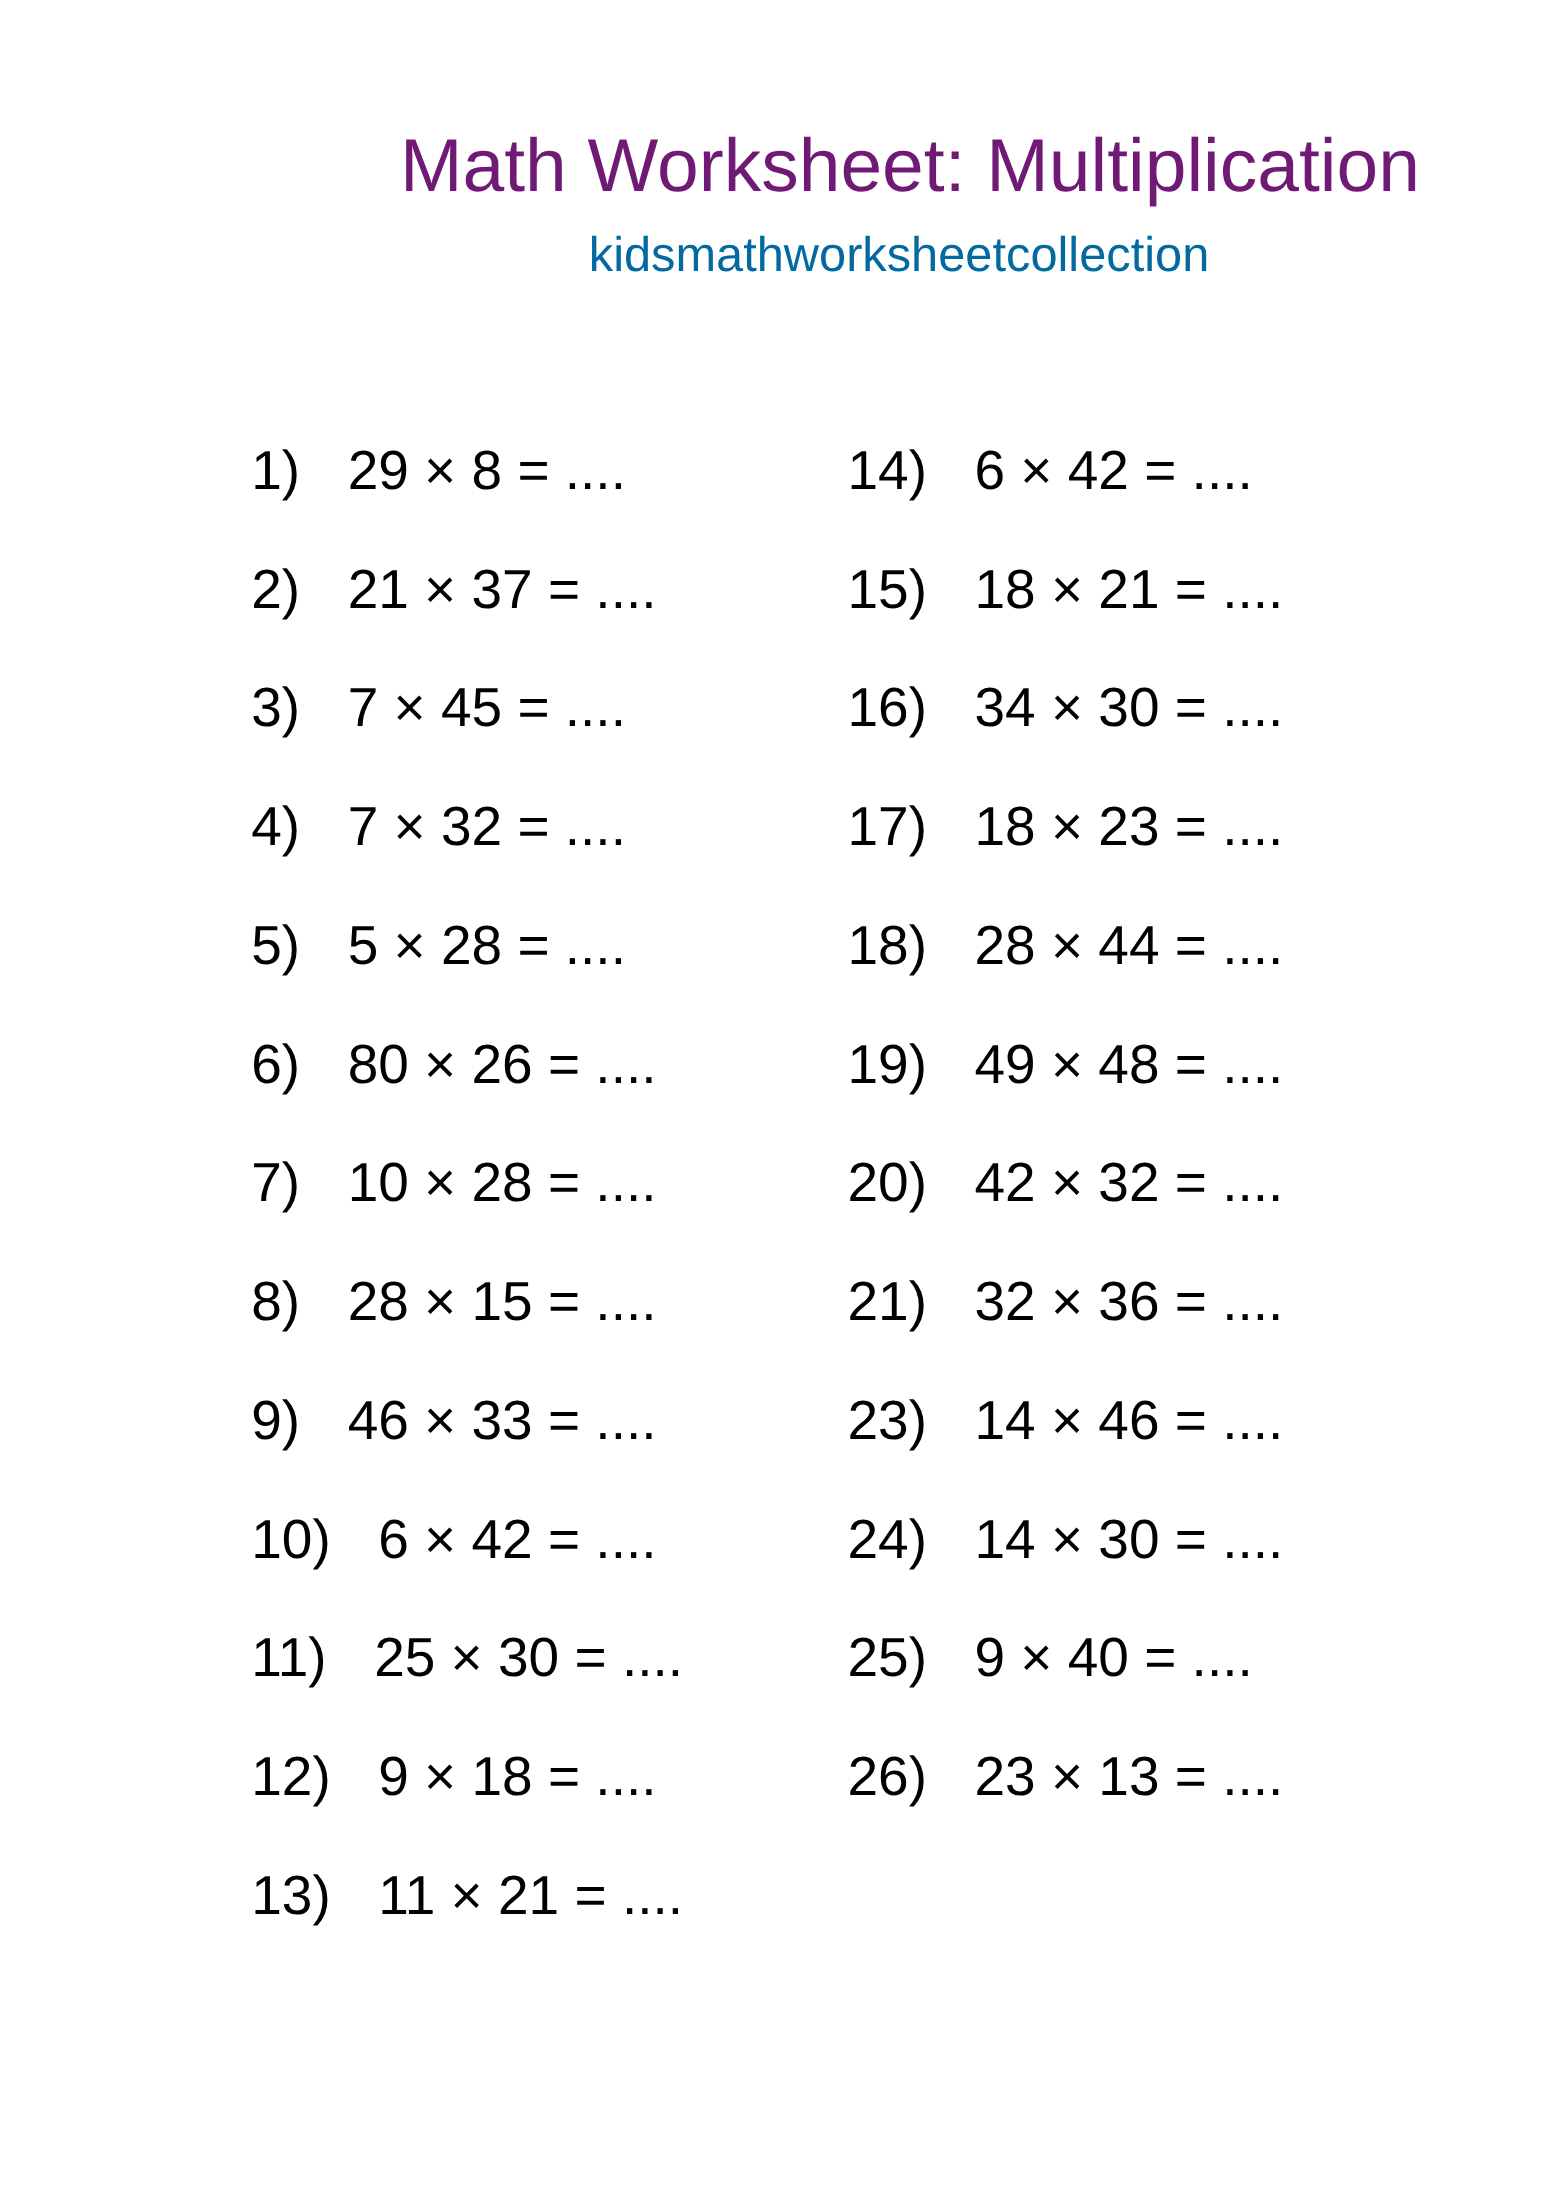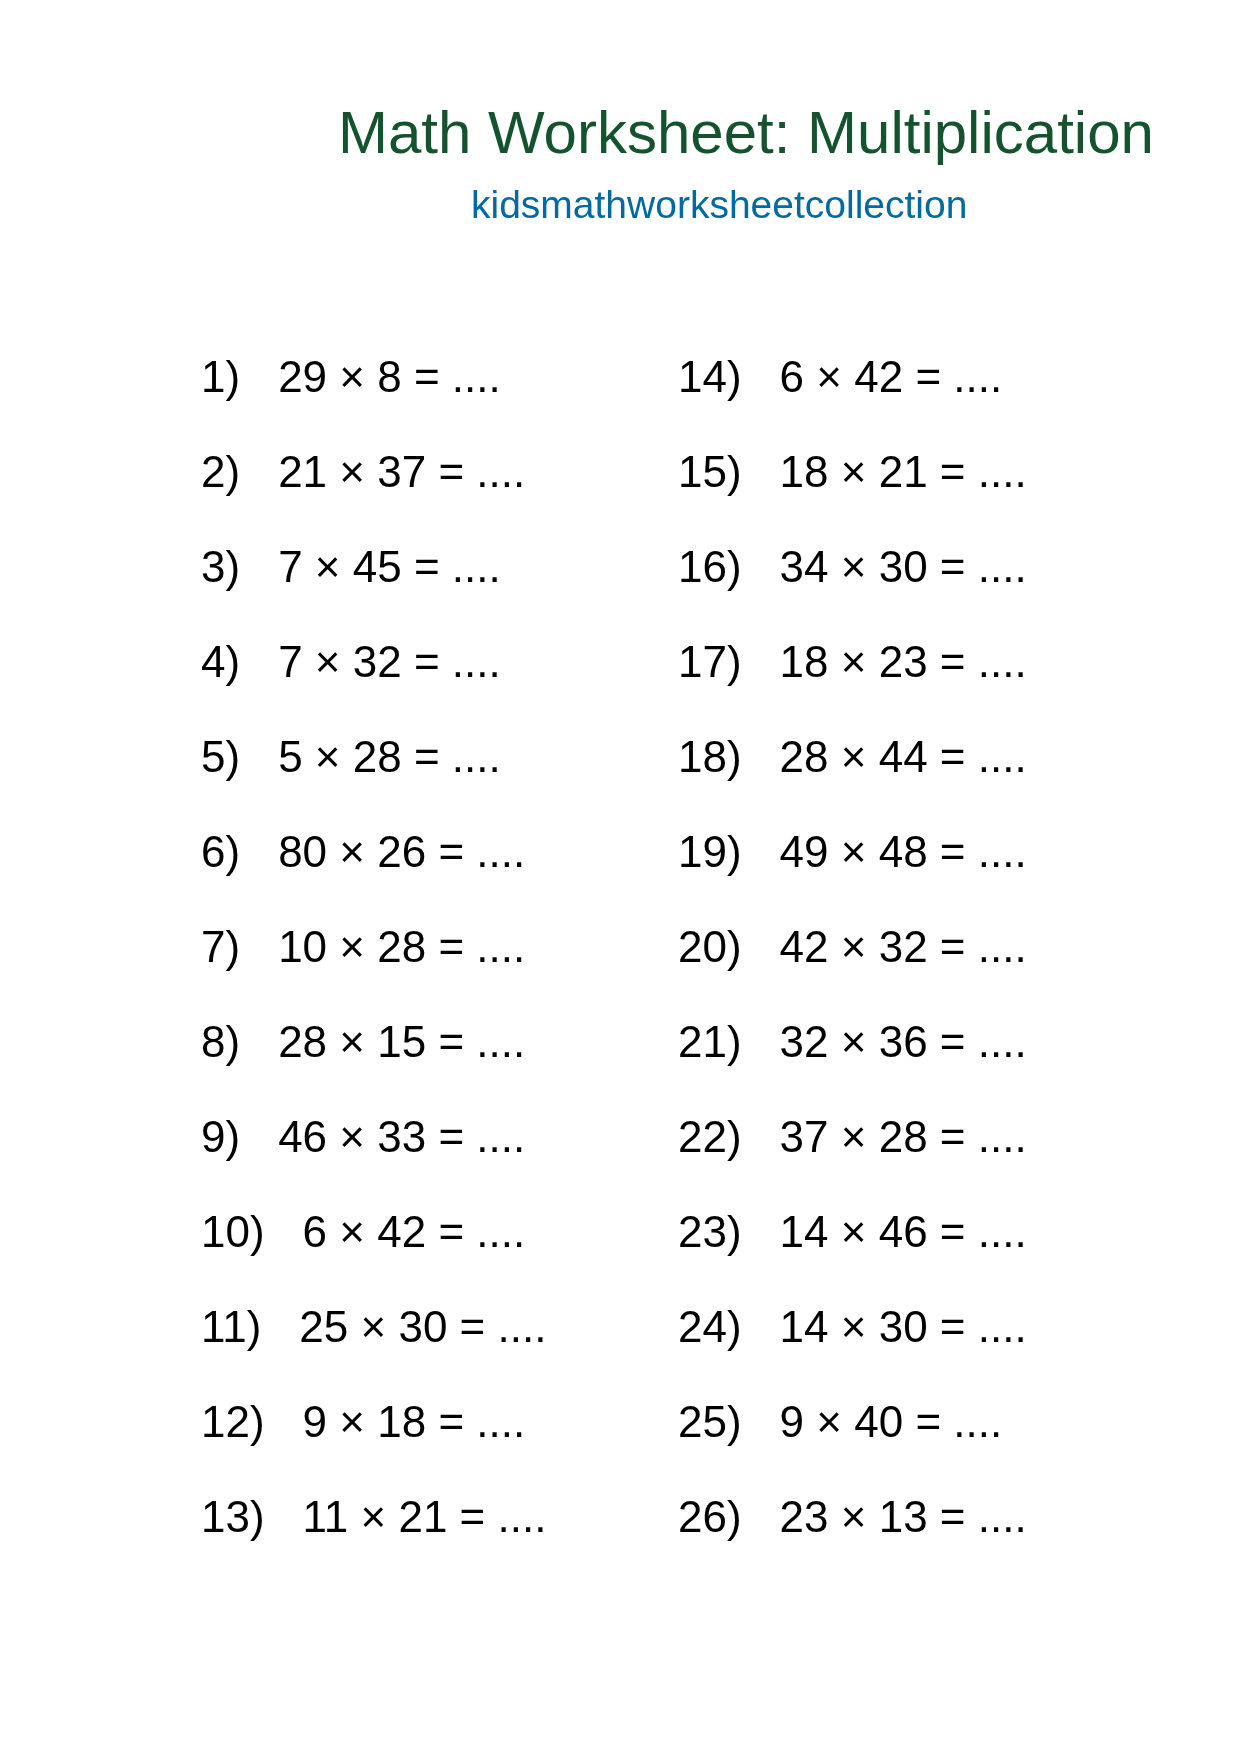"Math Worksheet: Multiplication" .title { color: #14532d -> #701a75; margin-left: 18px -> none }
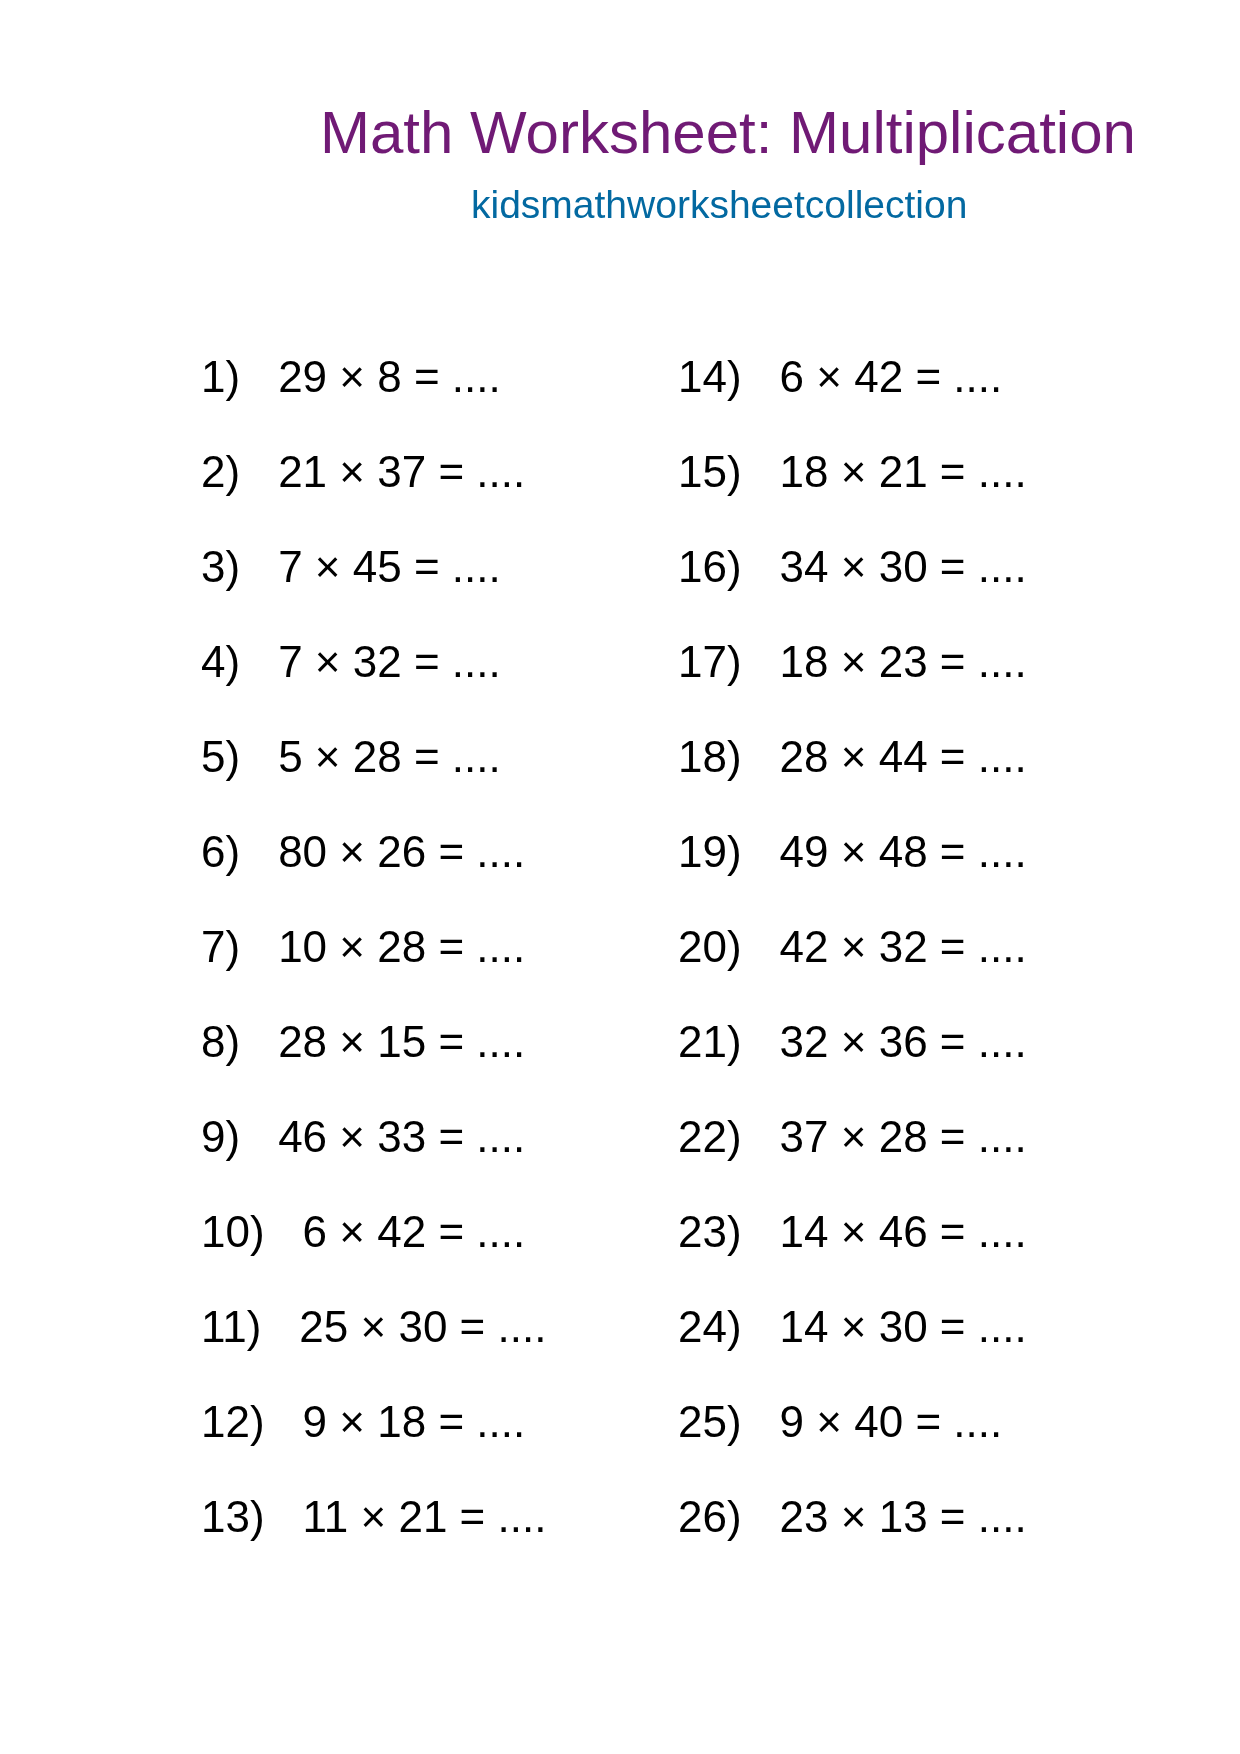"22) 37 × 28 =" div.problem { html: <div><span>22)</span><span>37 × 28 = ....</span></div> -> none }
